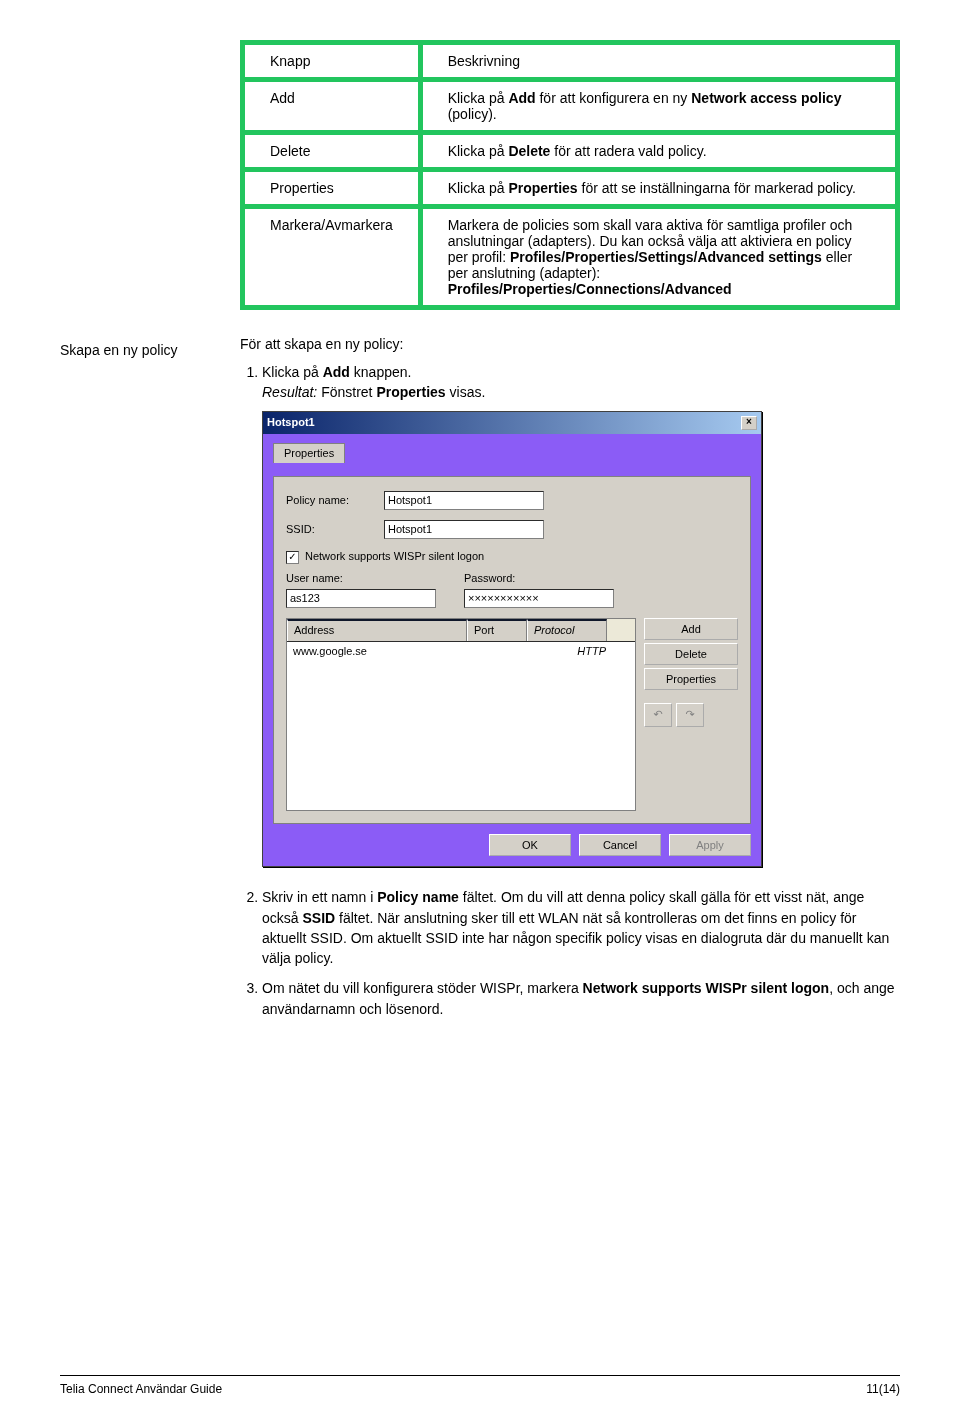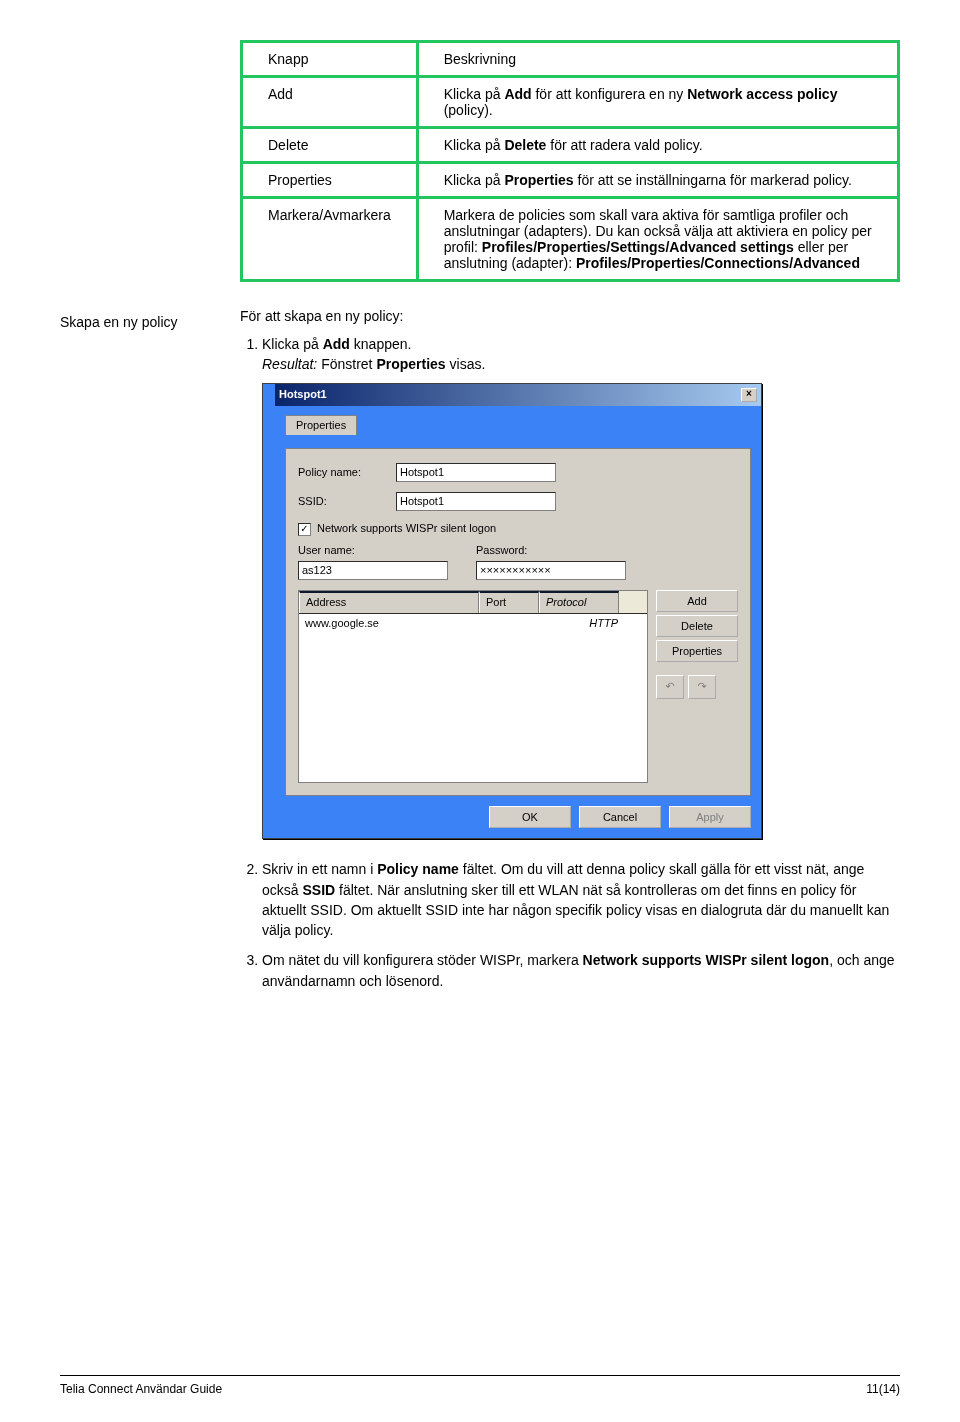"Knapp" table.desc th, table.desc td { border: 3px solid #22c55e -> 5px solid #22c55e }
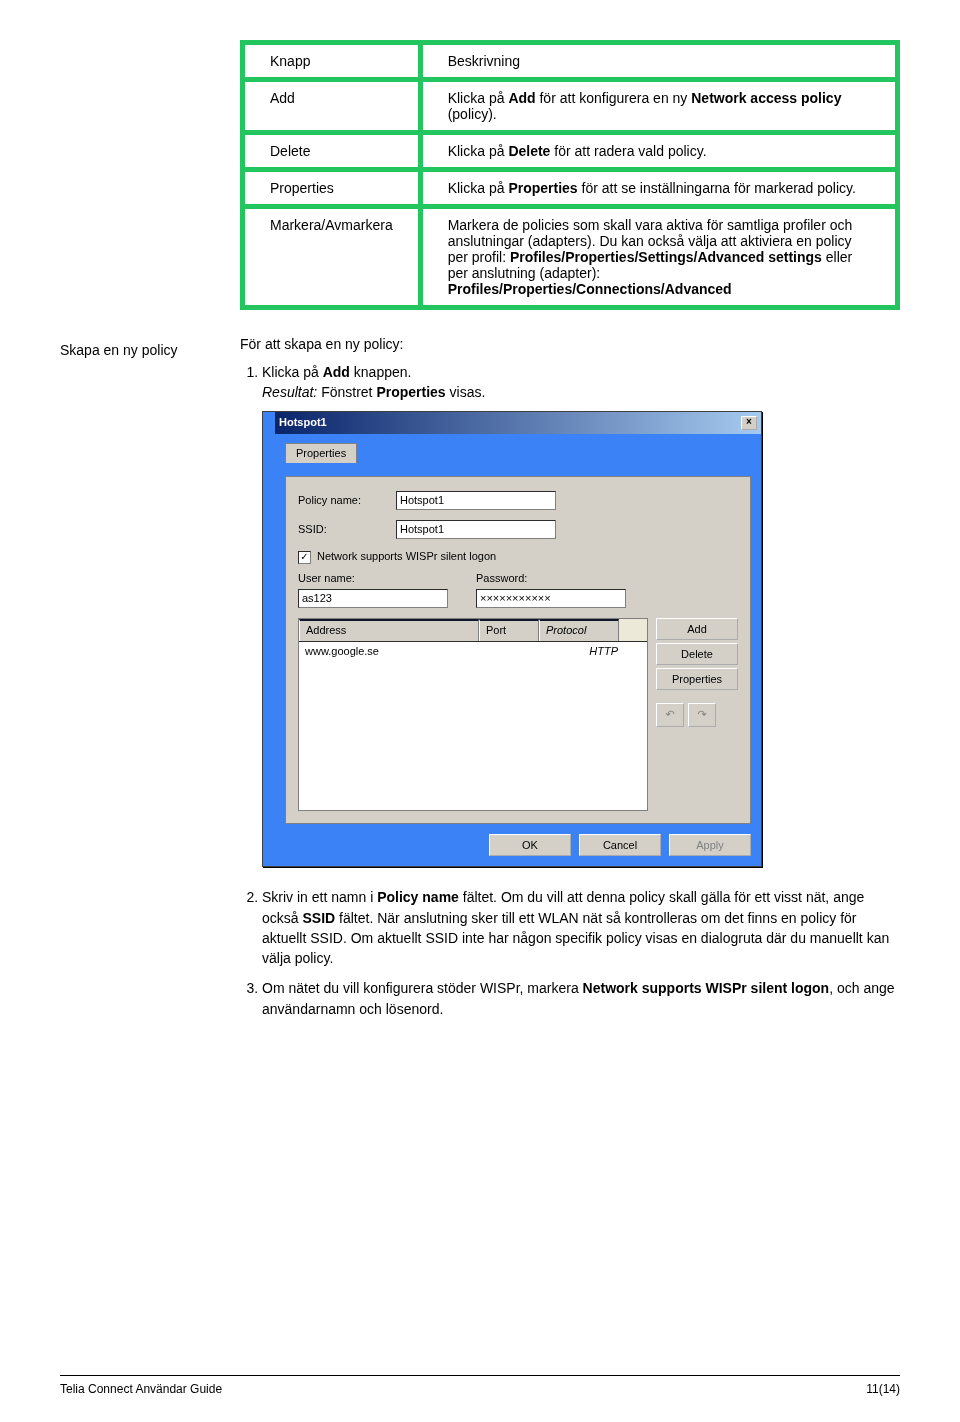"Hotspot1" .dlg { background: #3b82f6 -> #8b5cf6; padding-left: 12px -> none }
